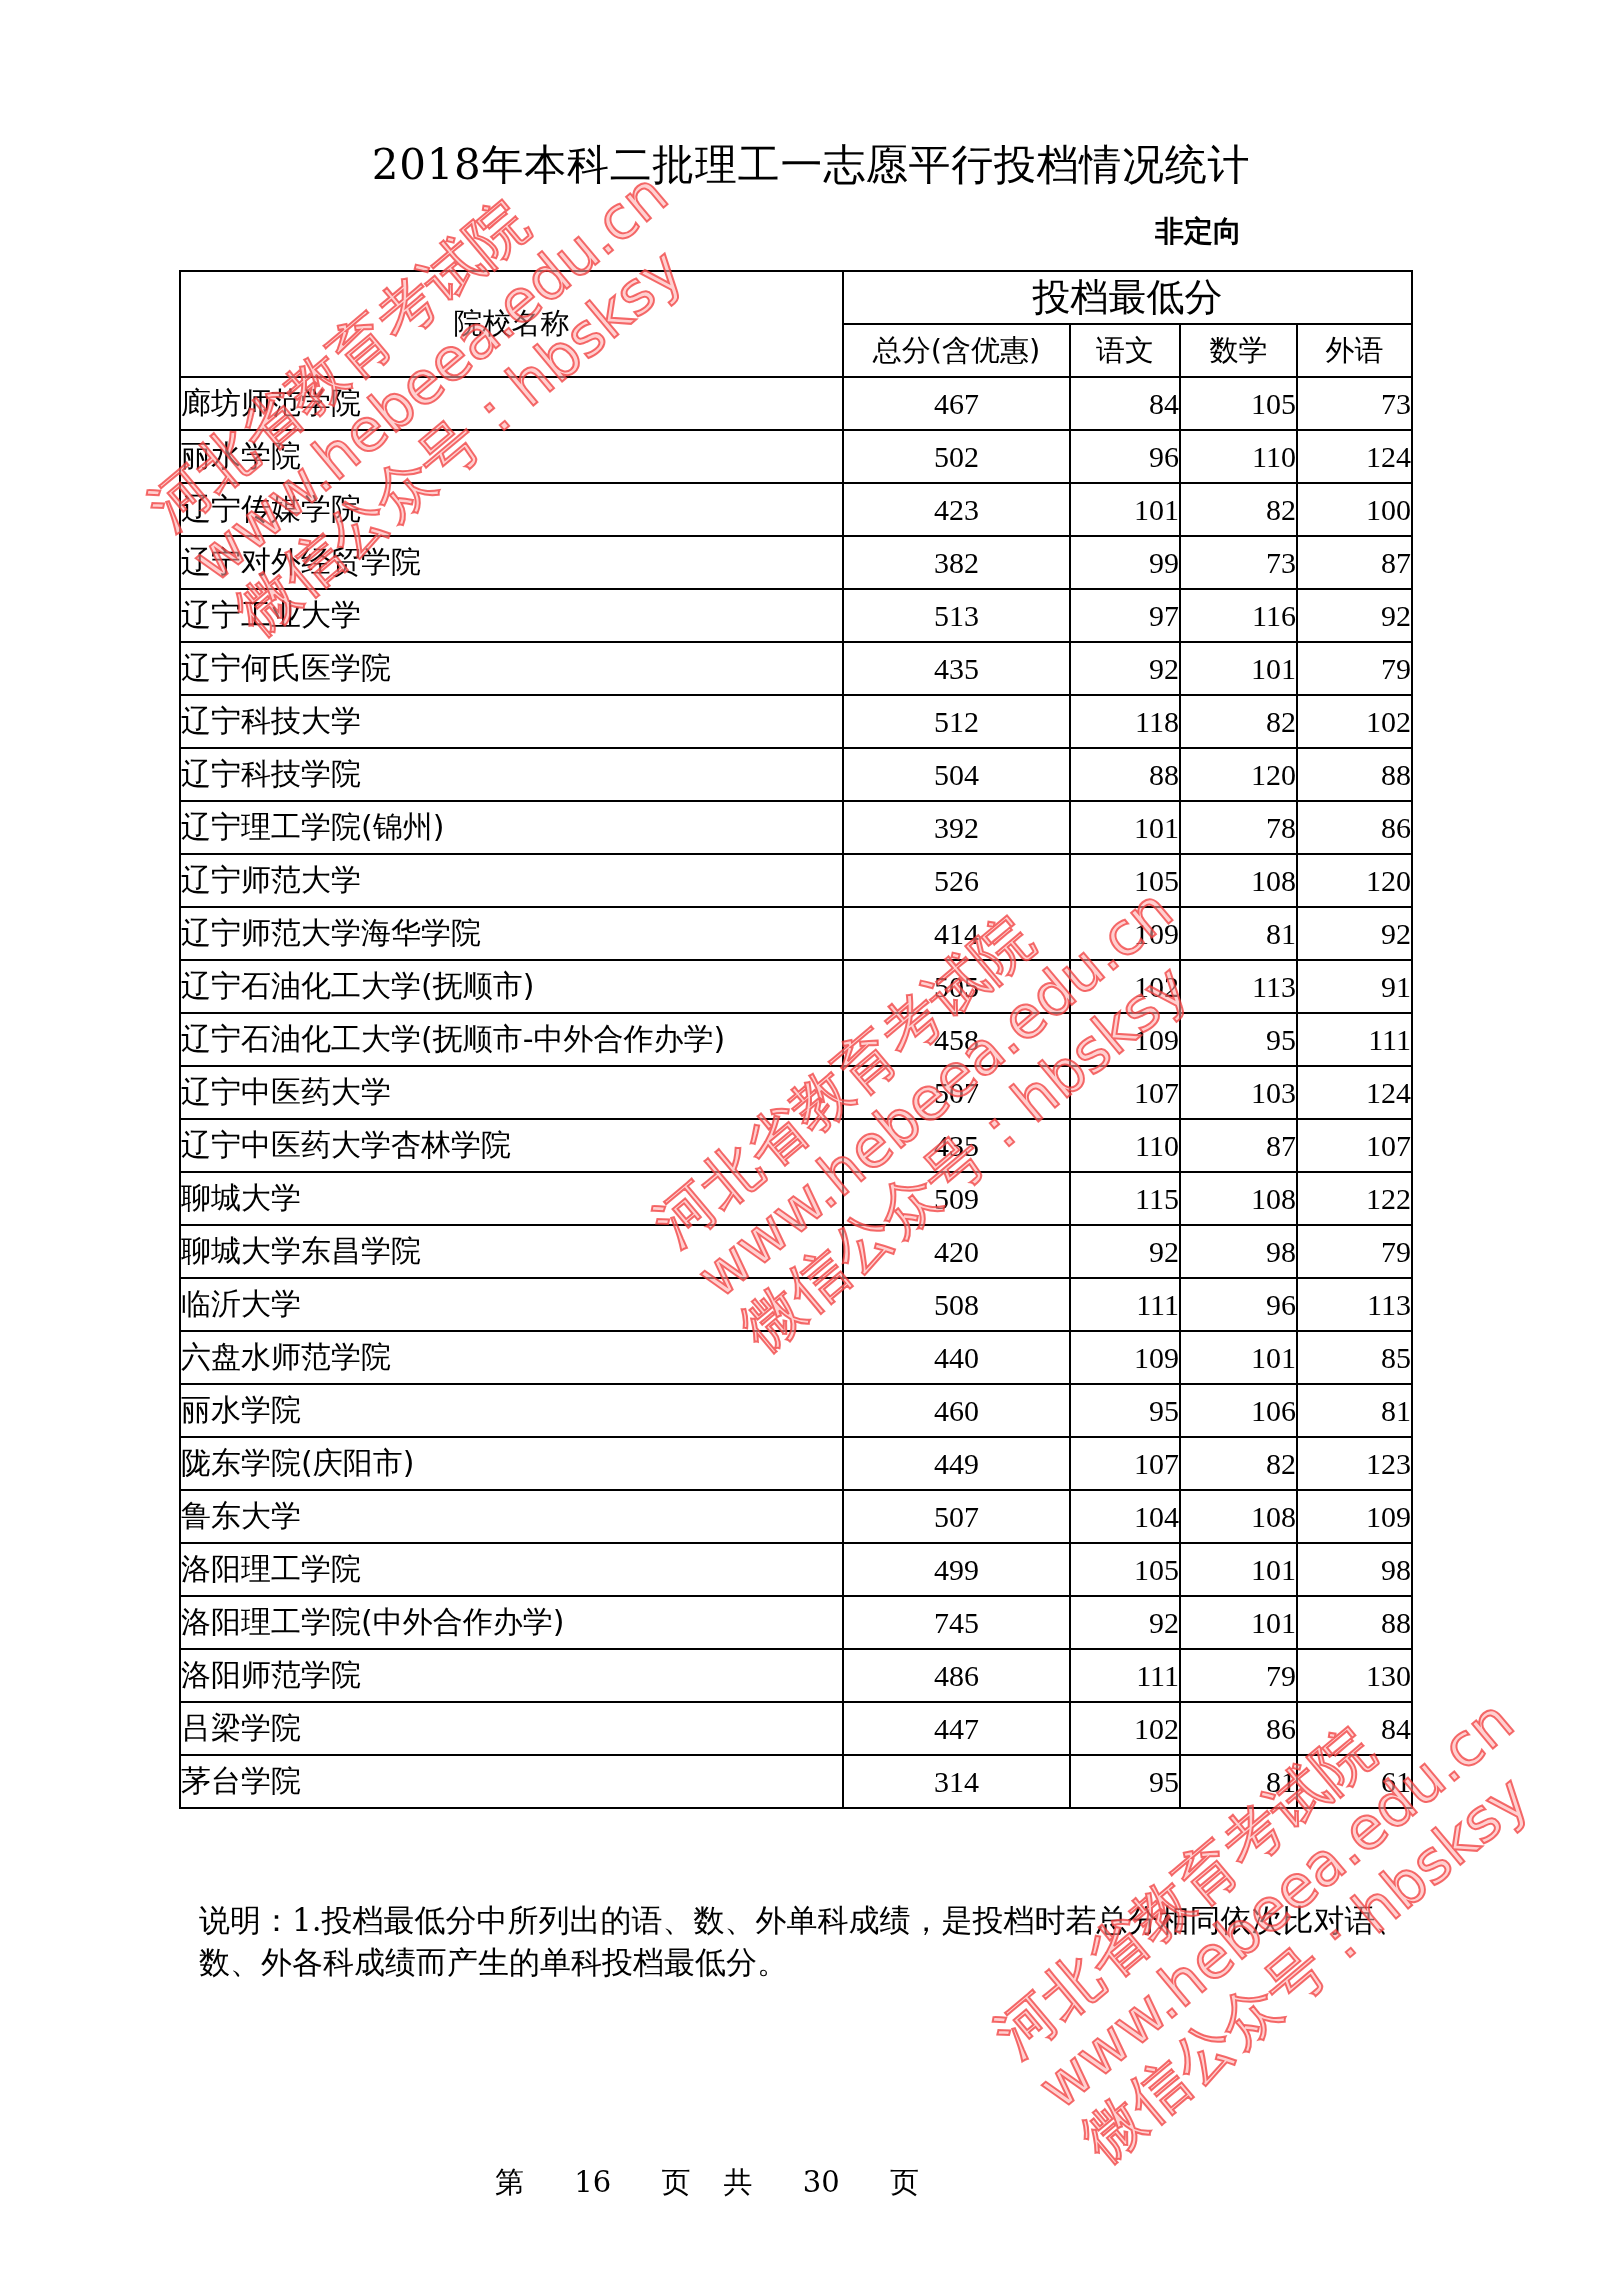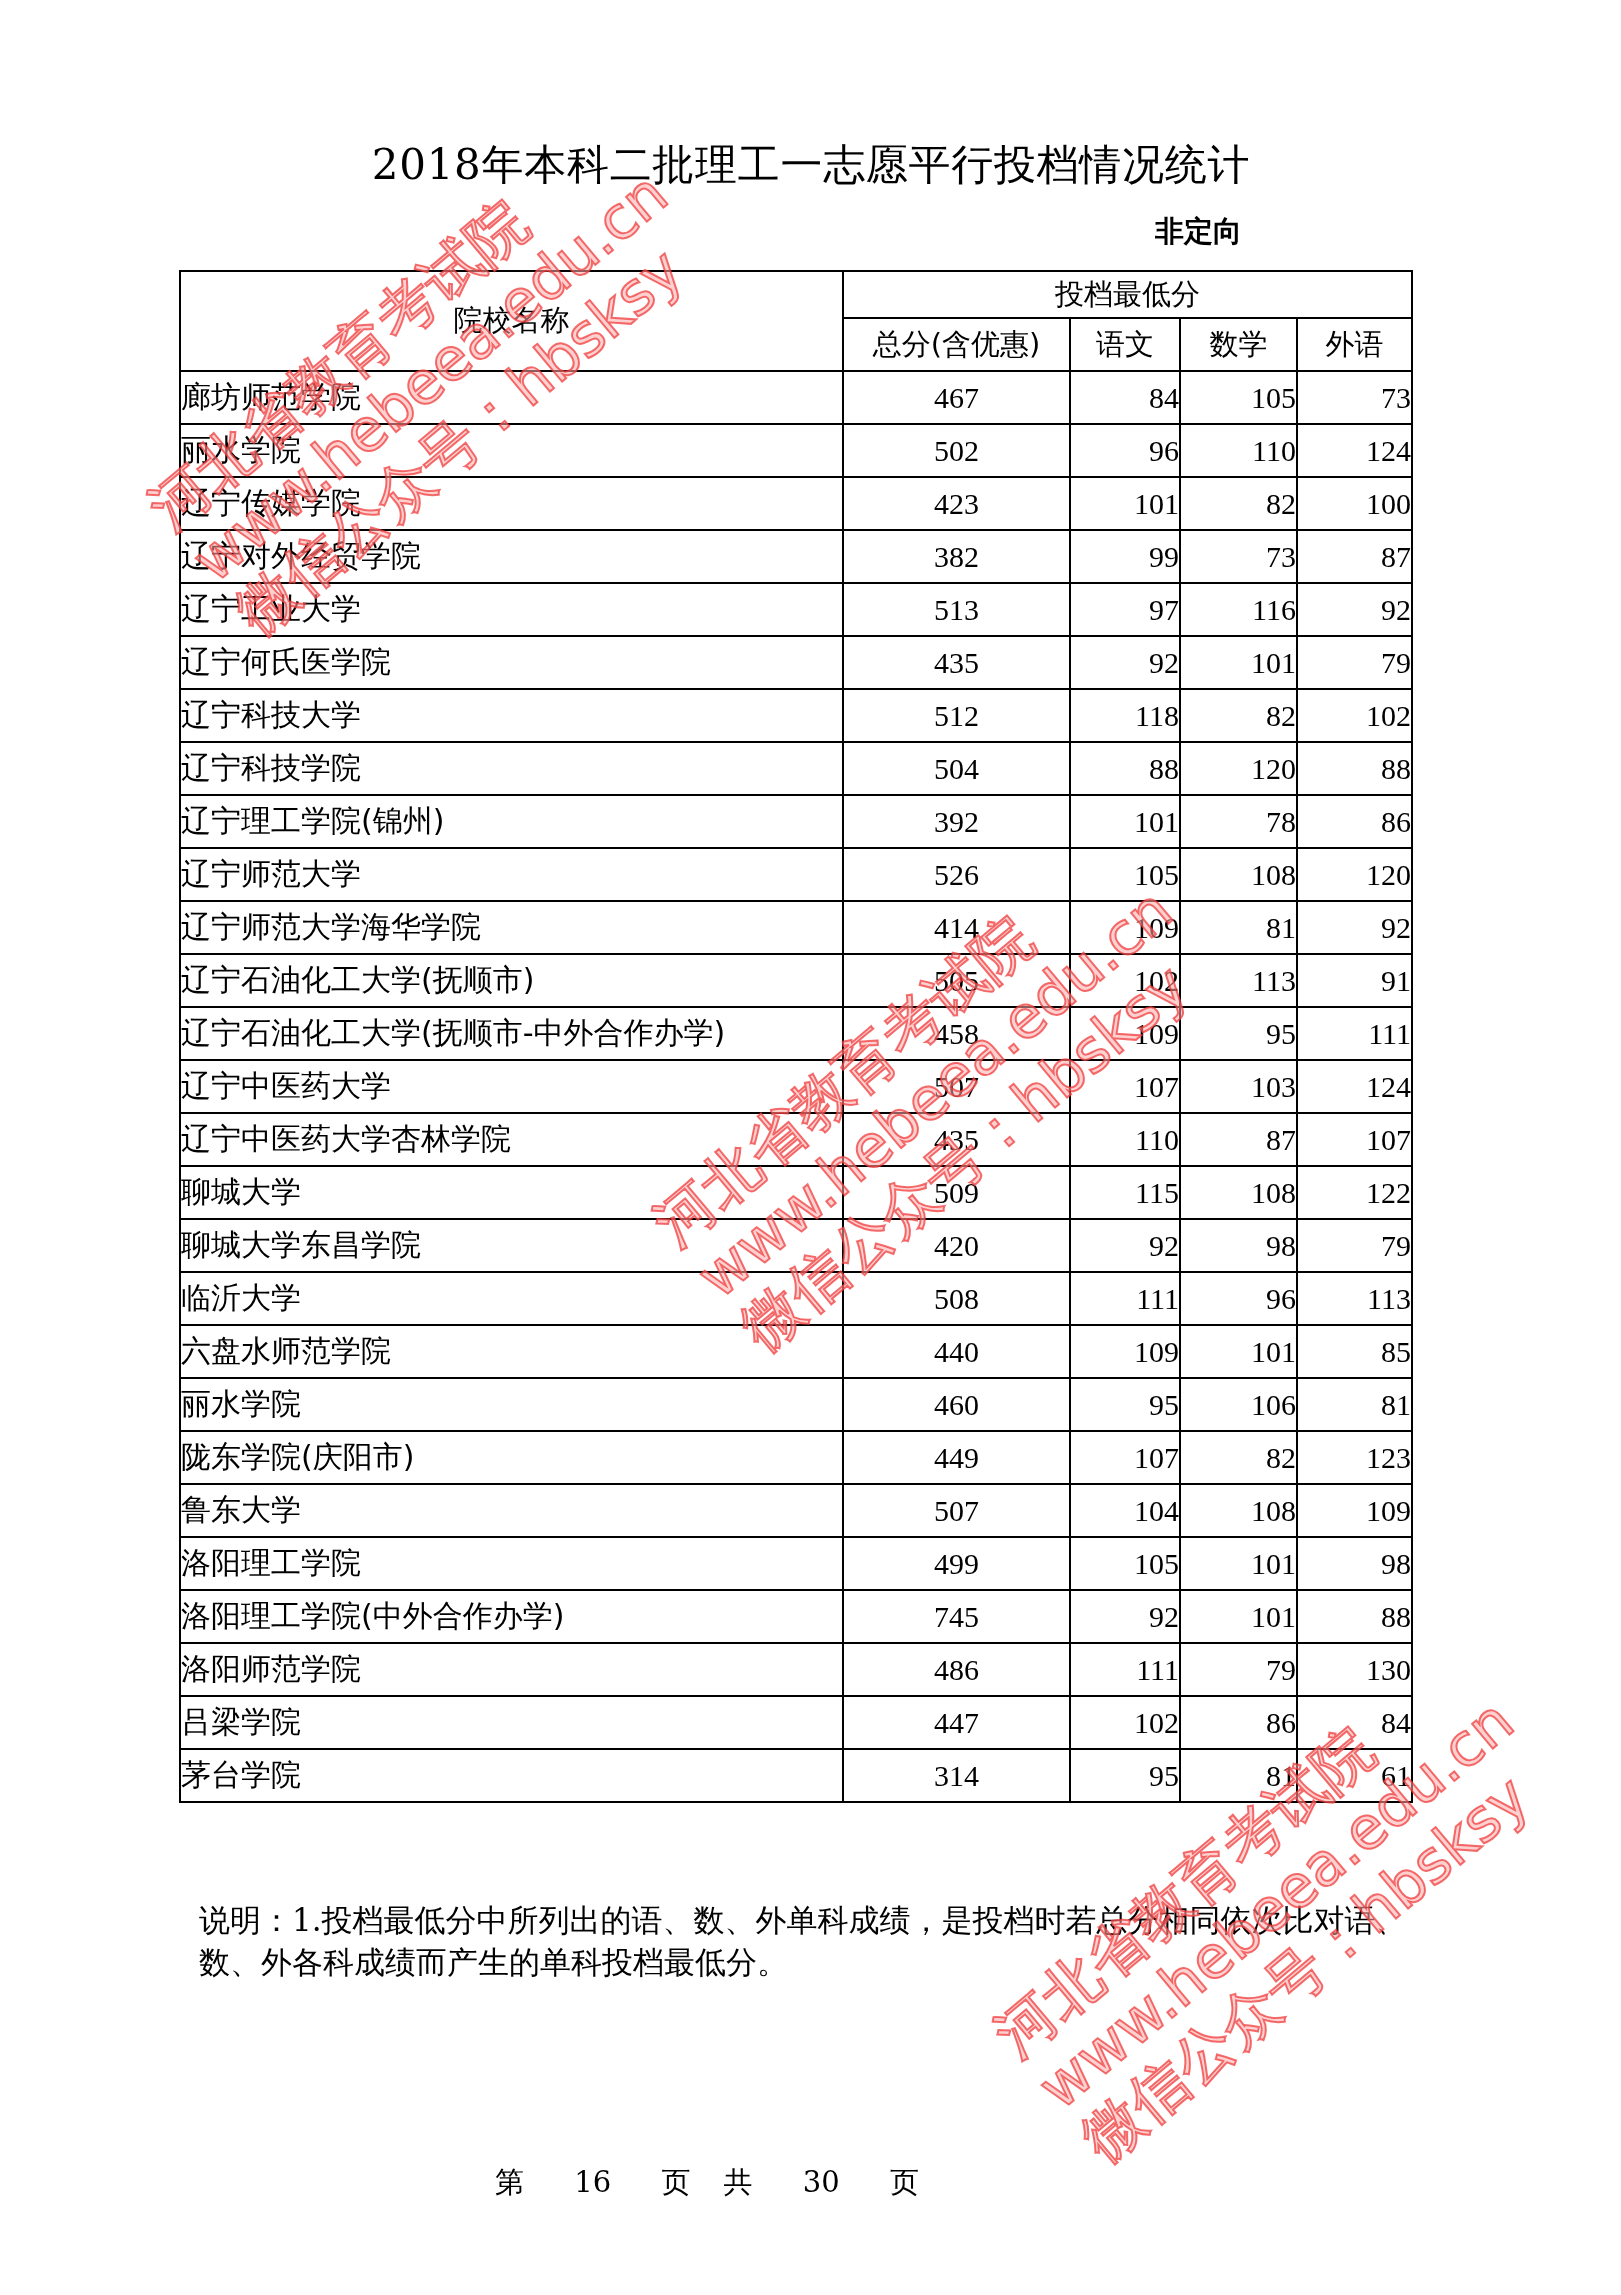"投档最低分" th.hdr-top { font-size: 29px -> 38px }
